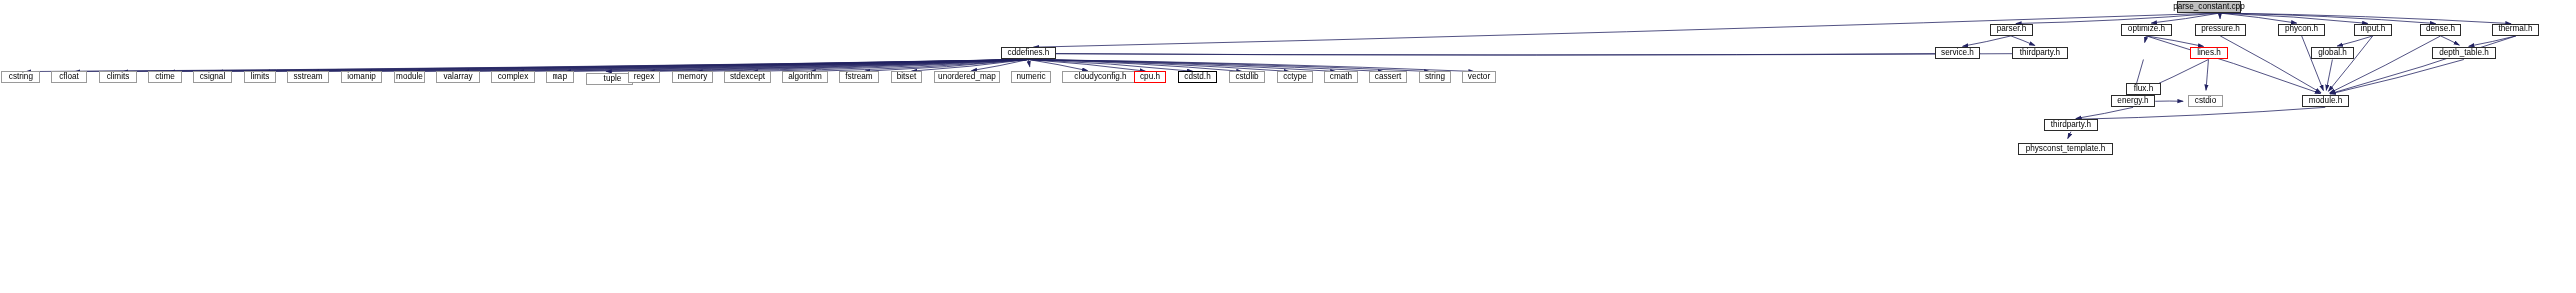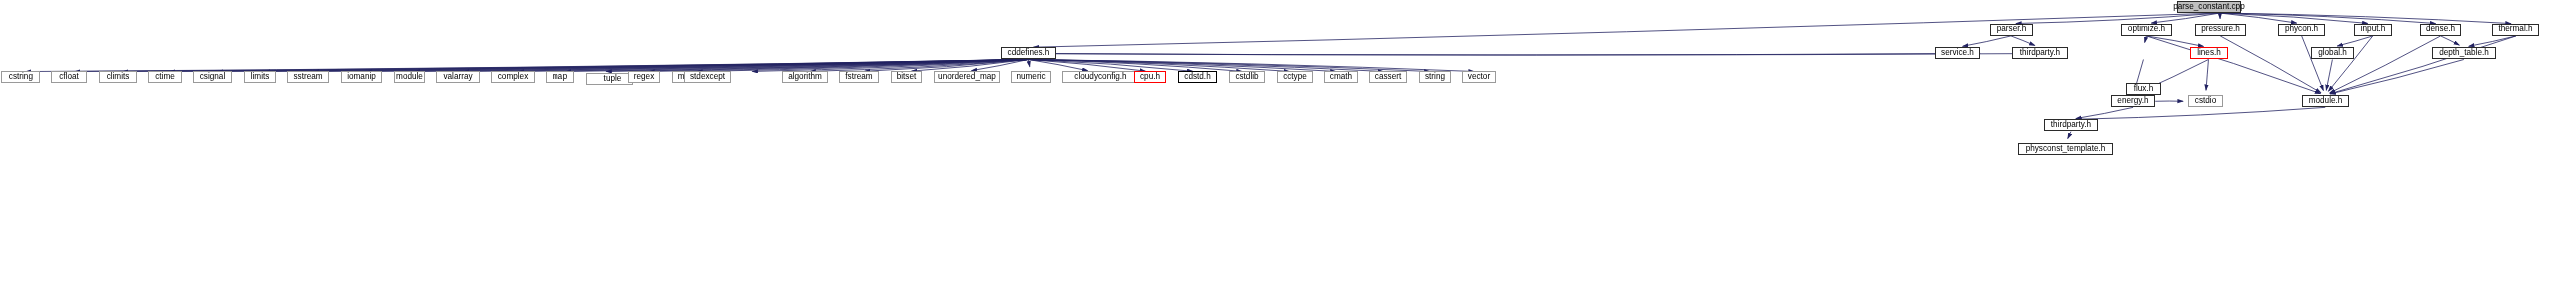"stdexcept" div.node { left: 684px -> 724px }
